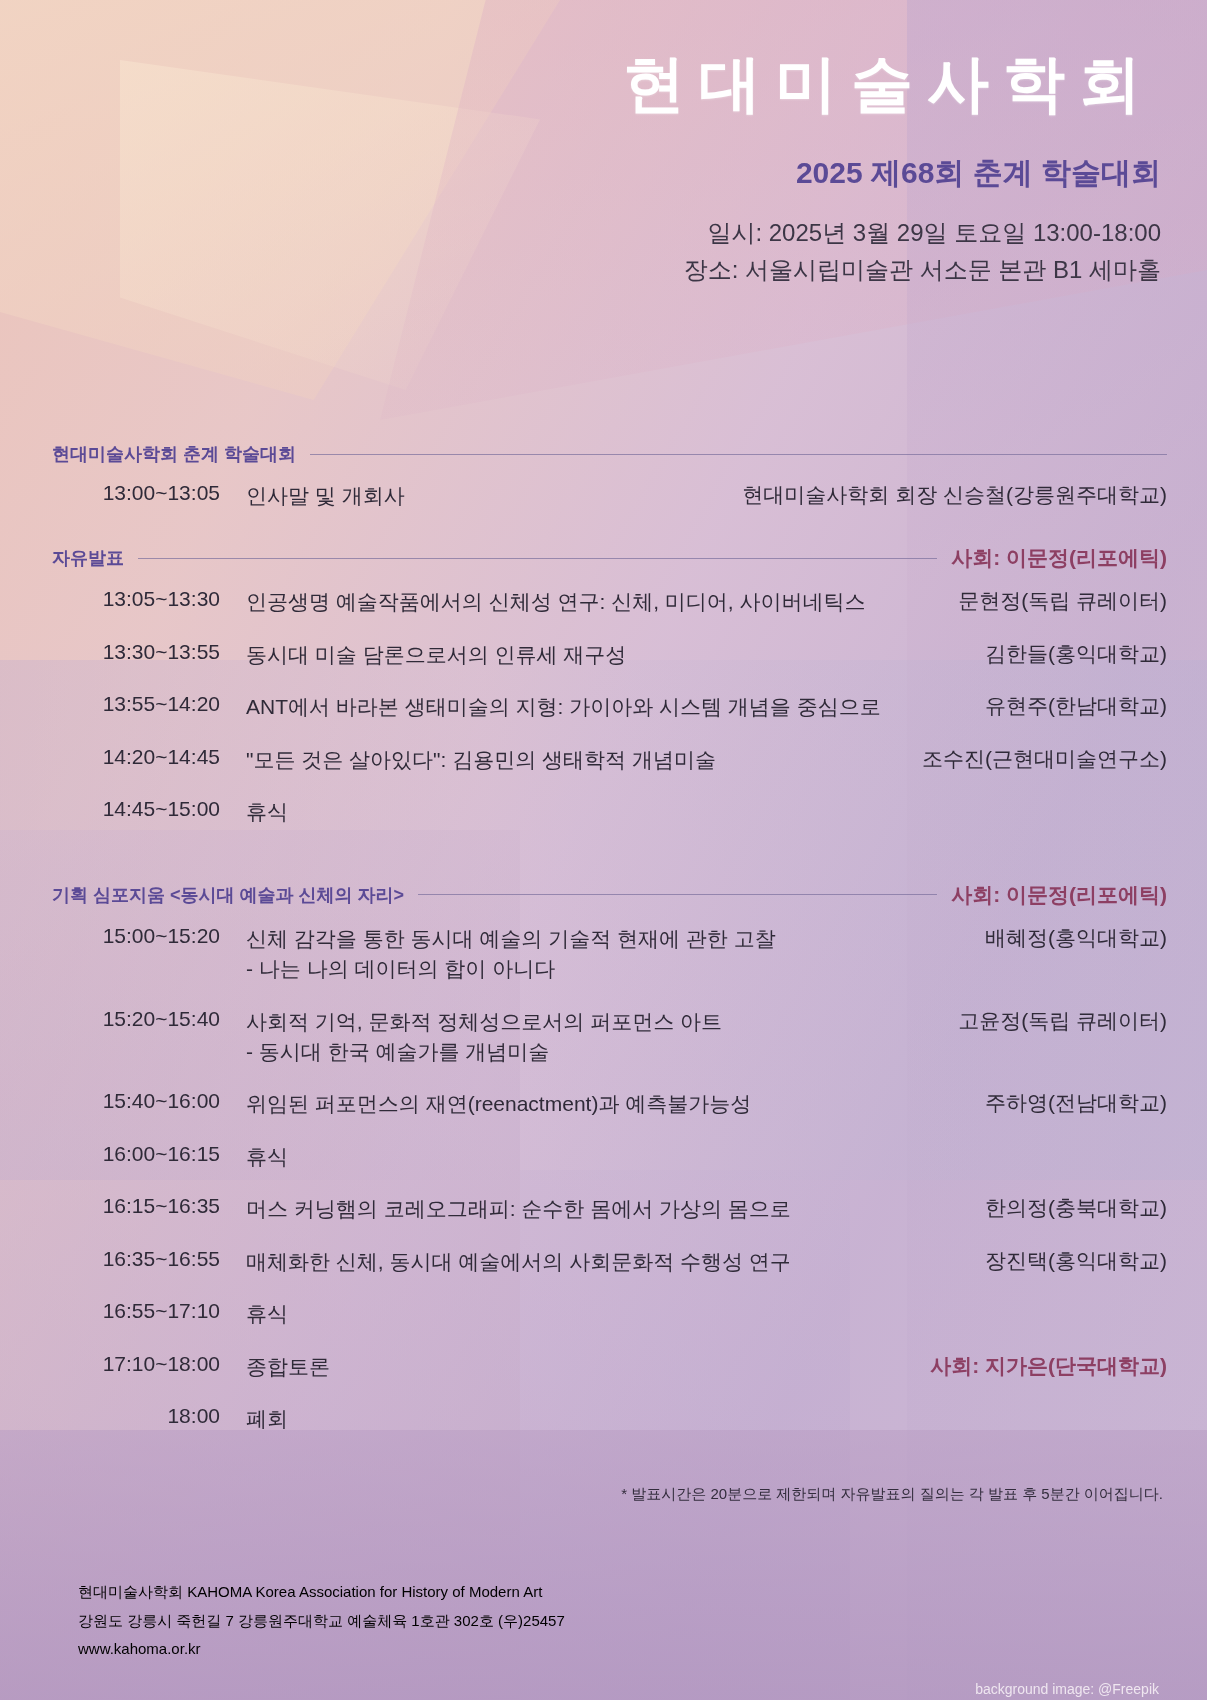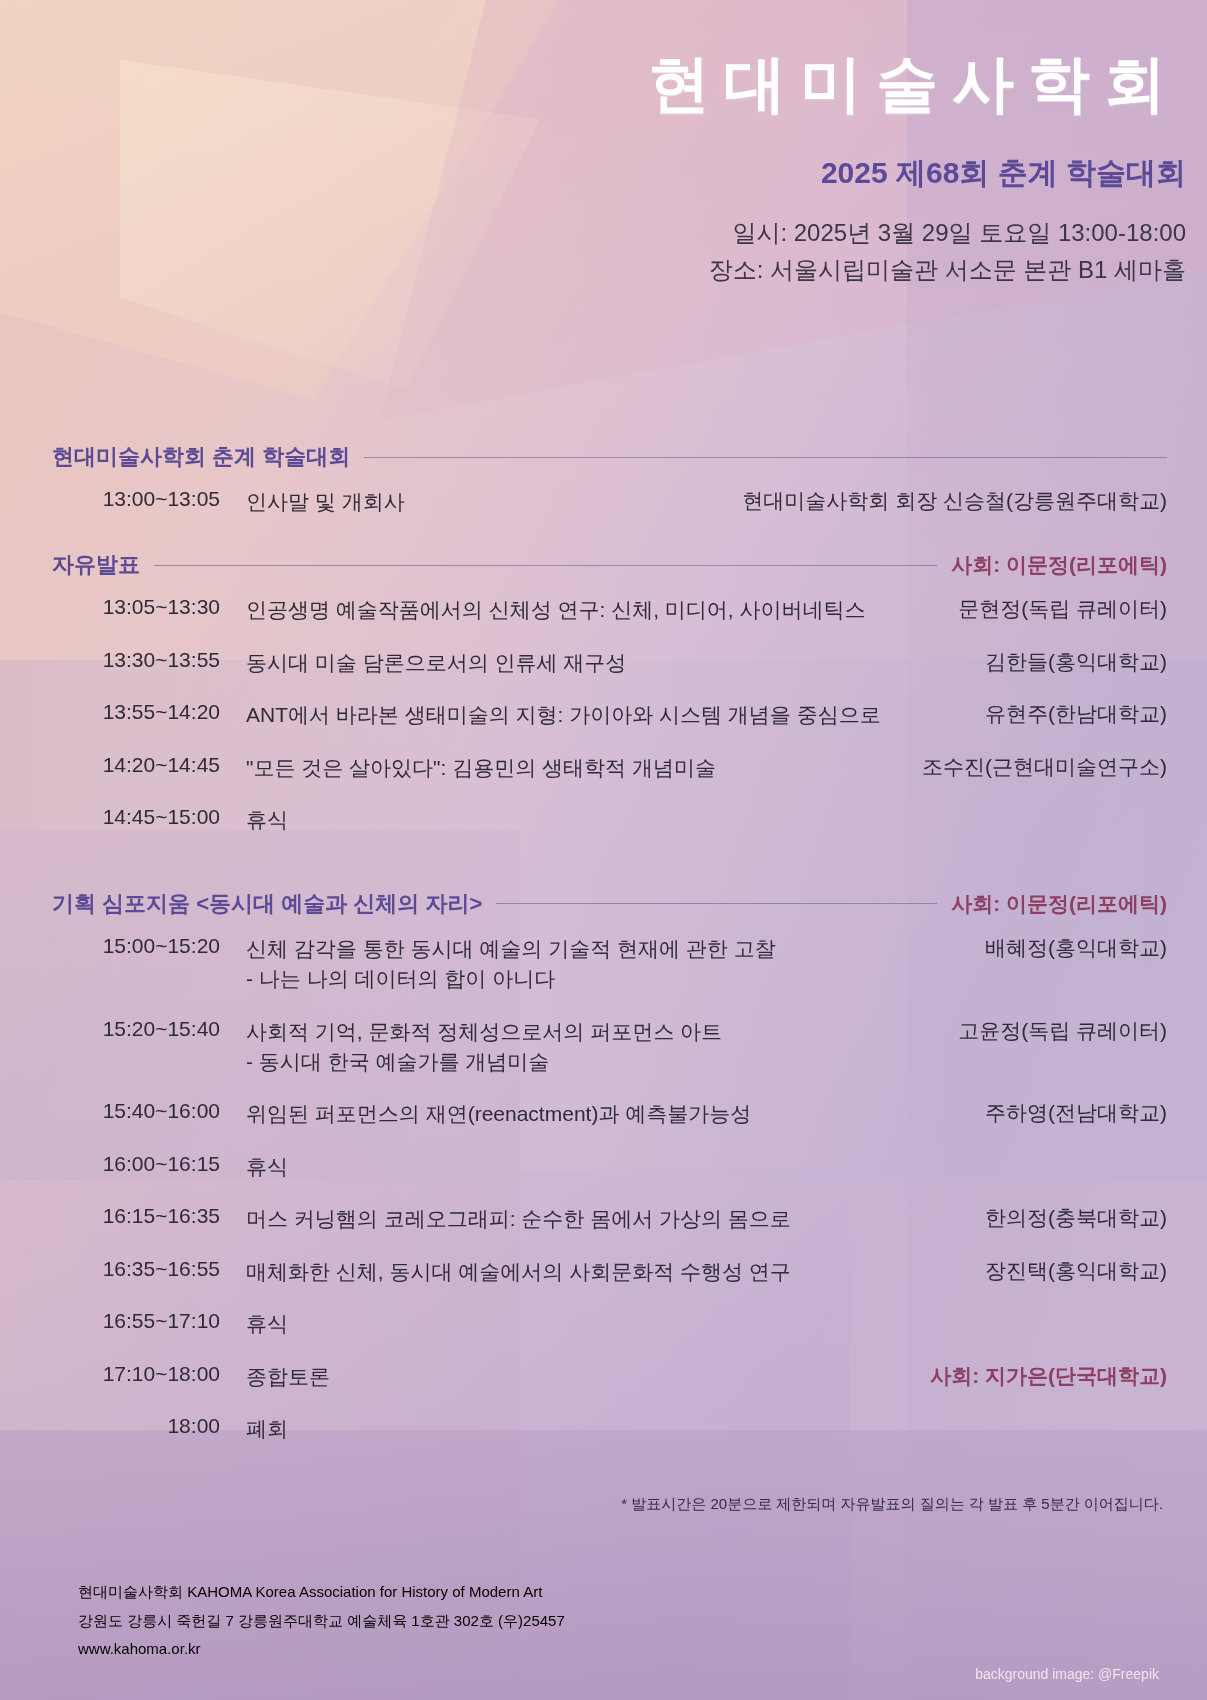"현대미술사학회" .header { padding: 48px 21px 0 0 -> 48px 46px 0 0 }
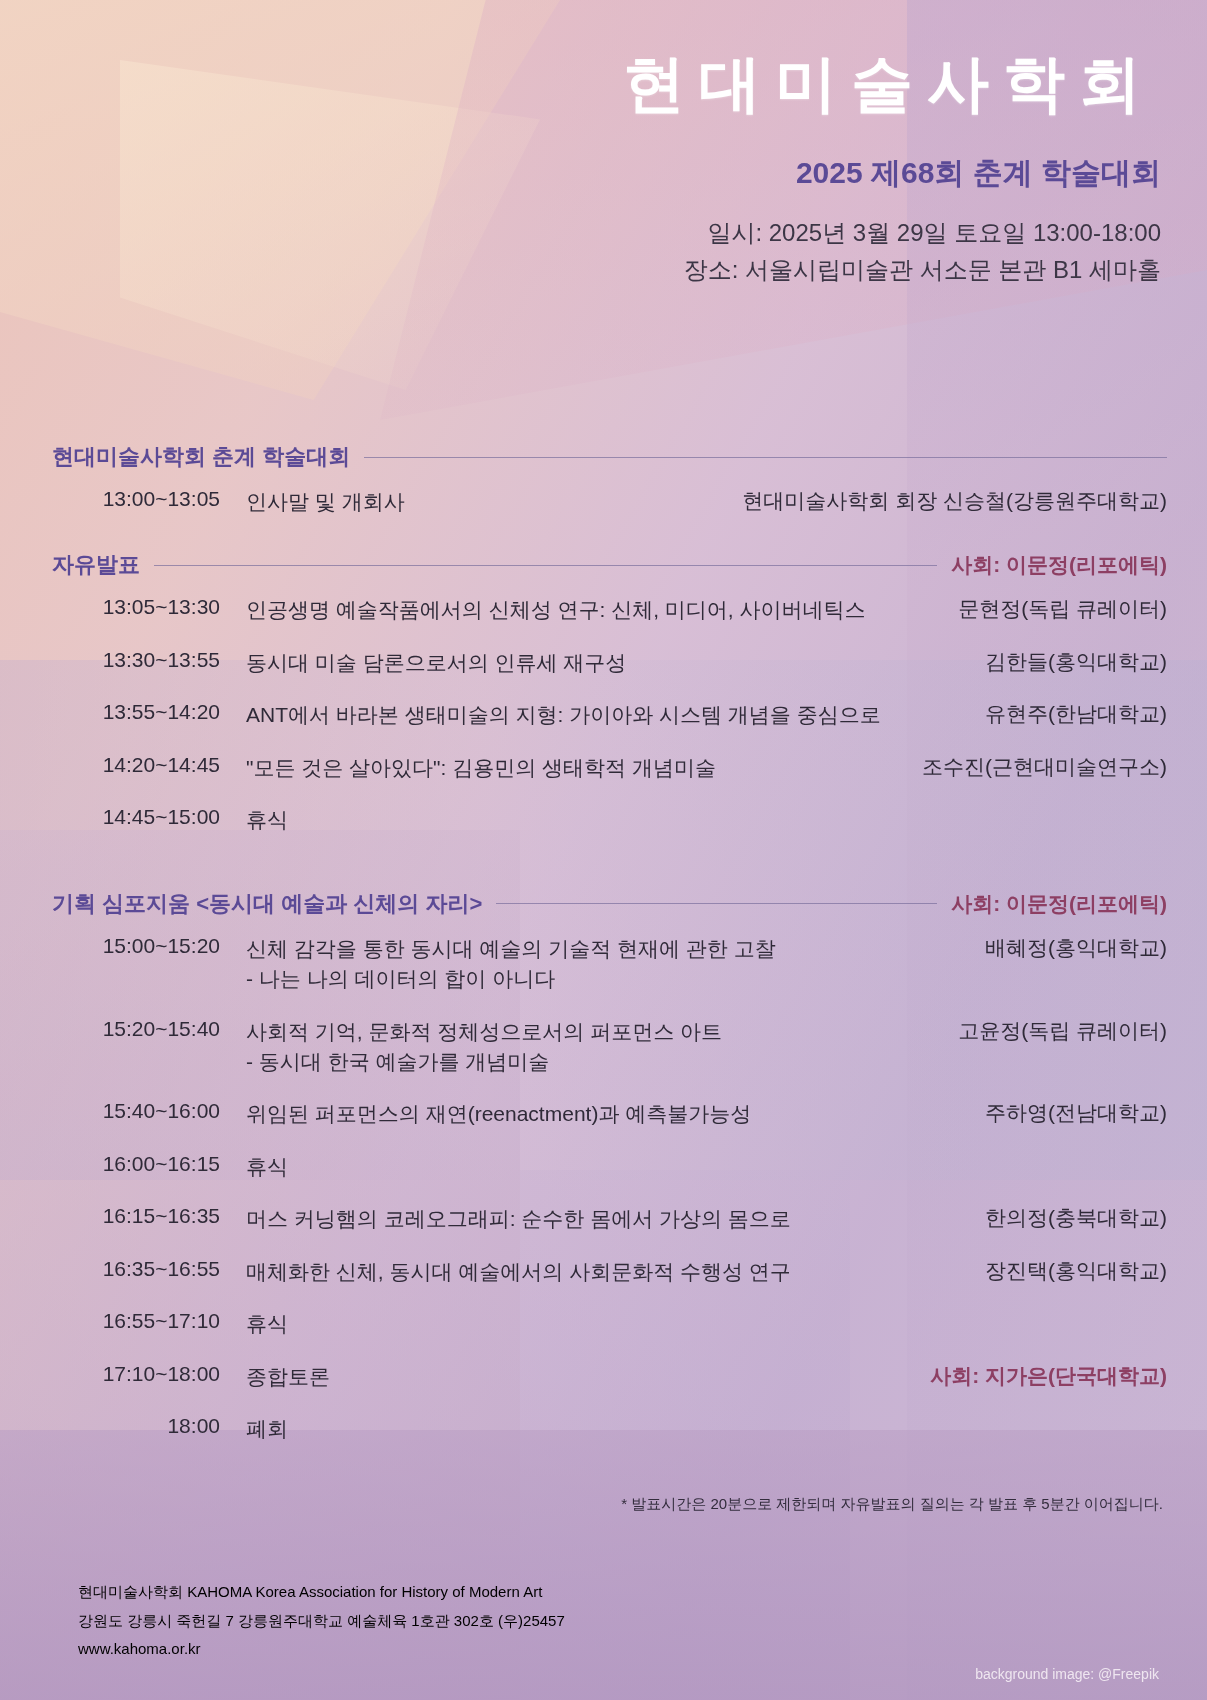"현대미술사학회 춘계 학술대회" .section-head .sh-title { font-size: 22px -> 18px }
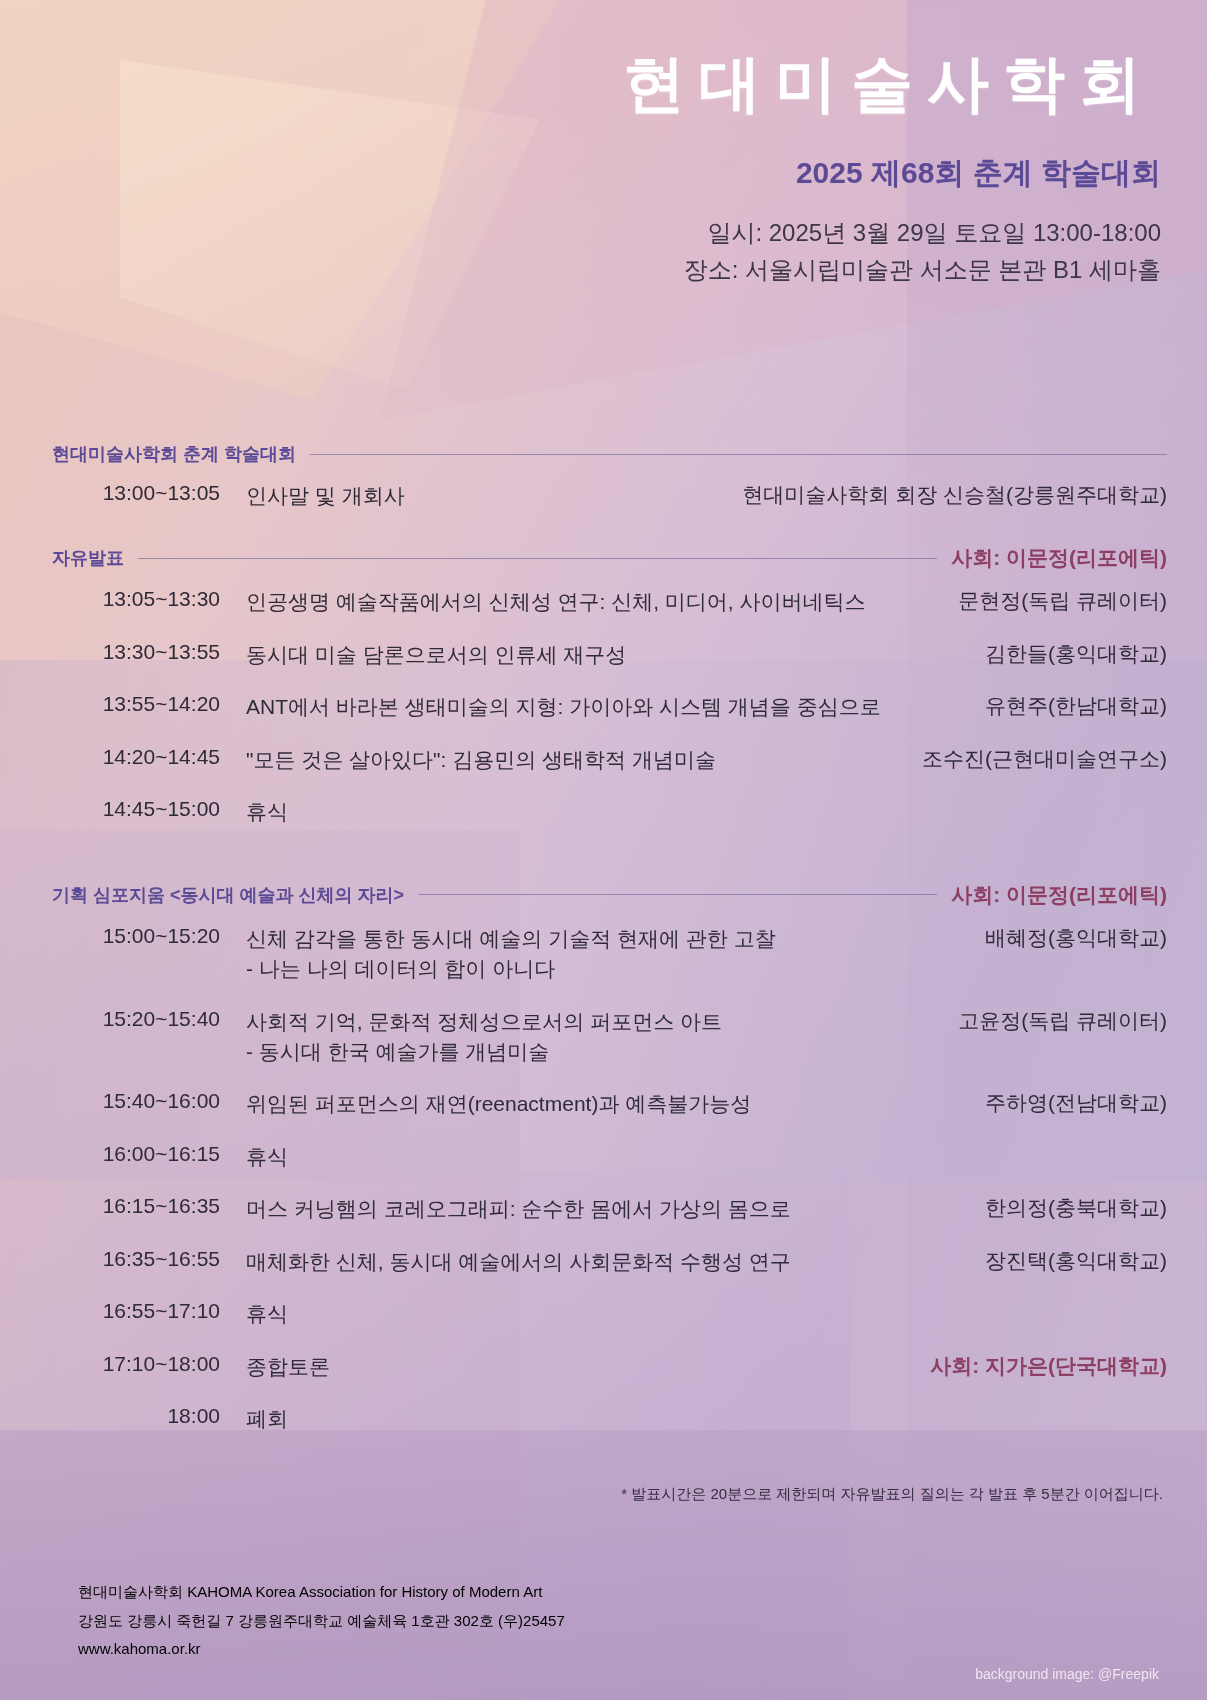"background image: @Freepik" .footer .credit { padding-bottom: 18px -> 3px }
